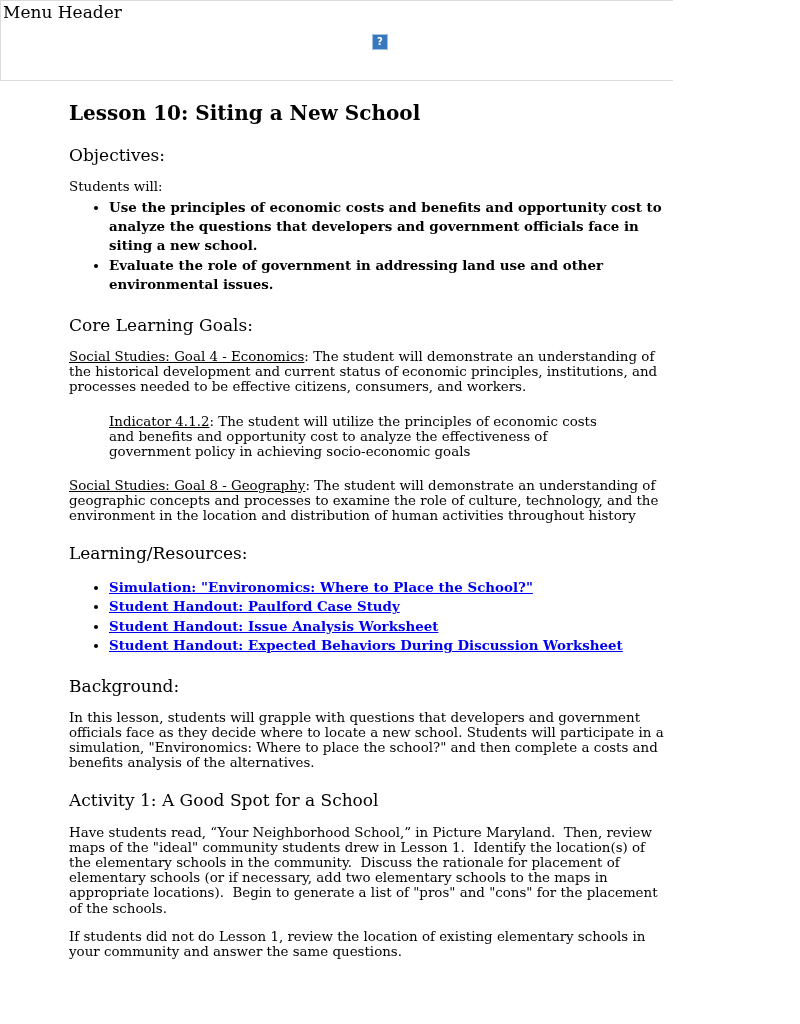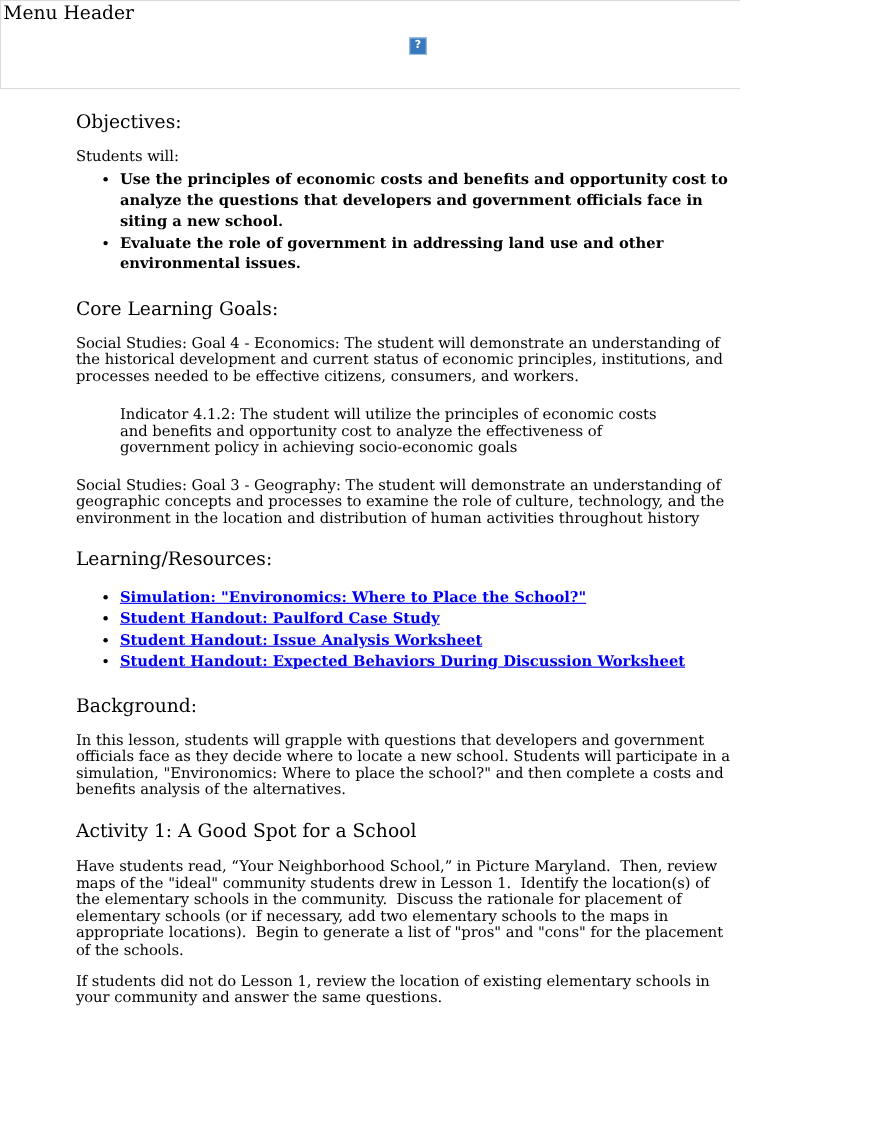"Lesson 10: Siting a New" h1 { html: none -> <h1>Lesson 10: Siting a New School</h1> }
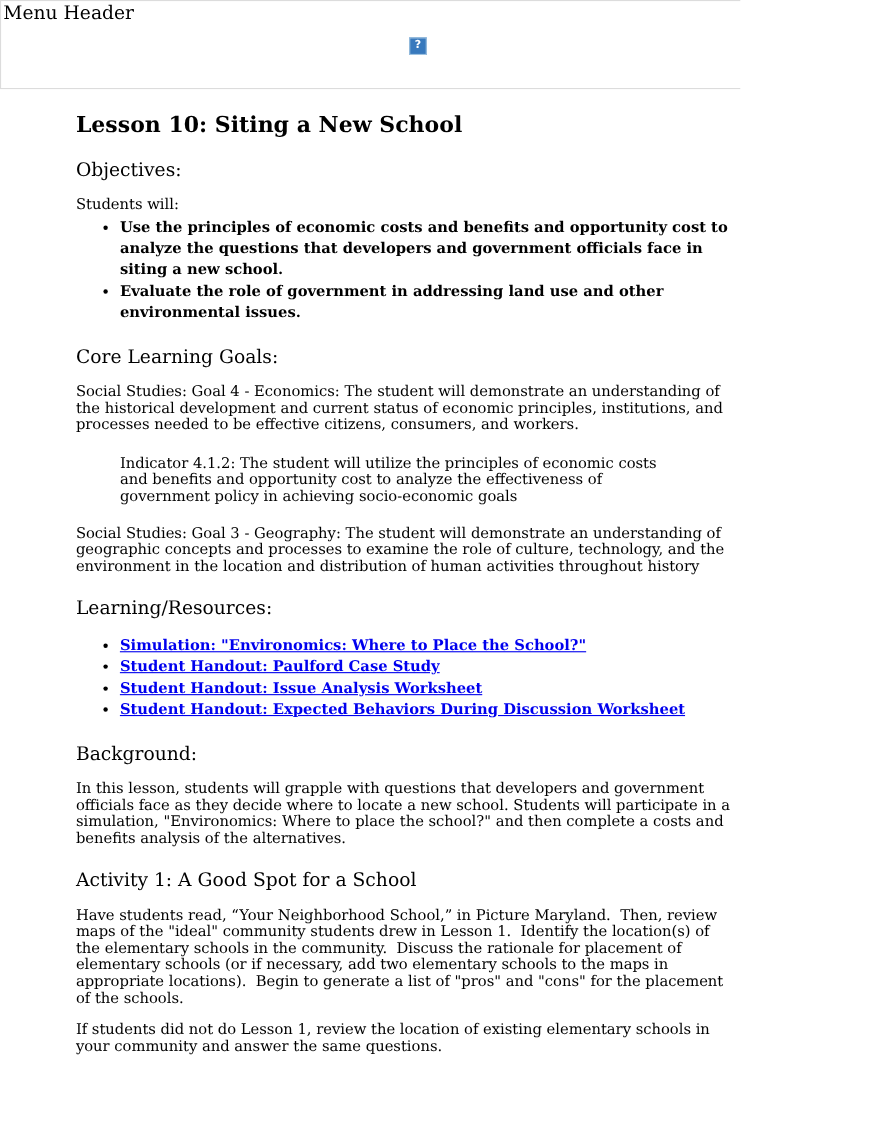"Social Studies: Goal 4 -" .u { text-decoration: none -> underline }
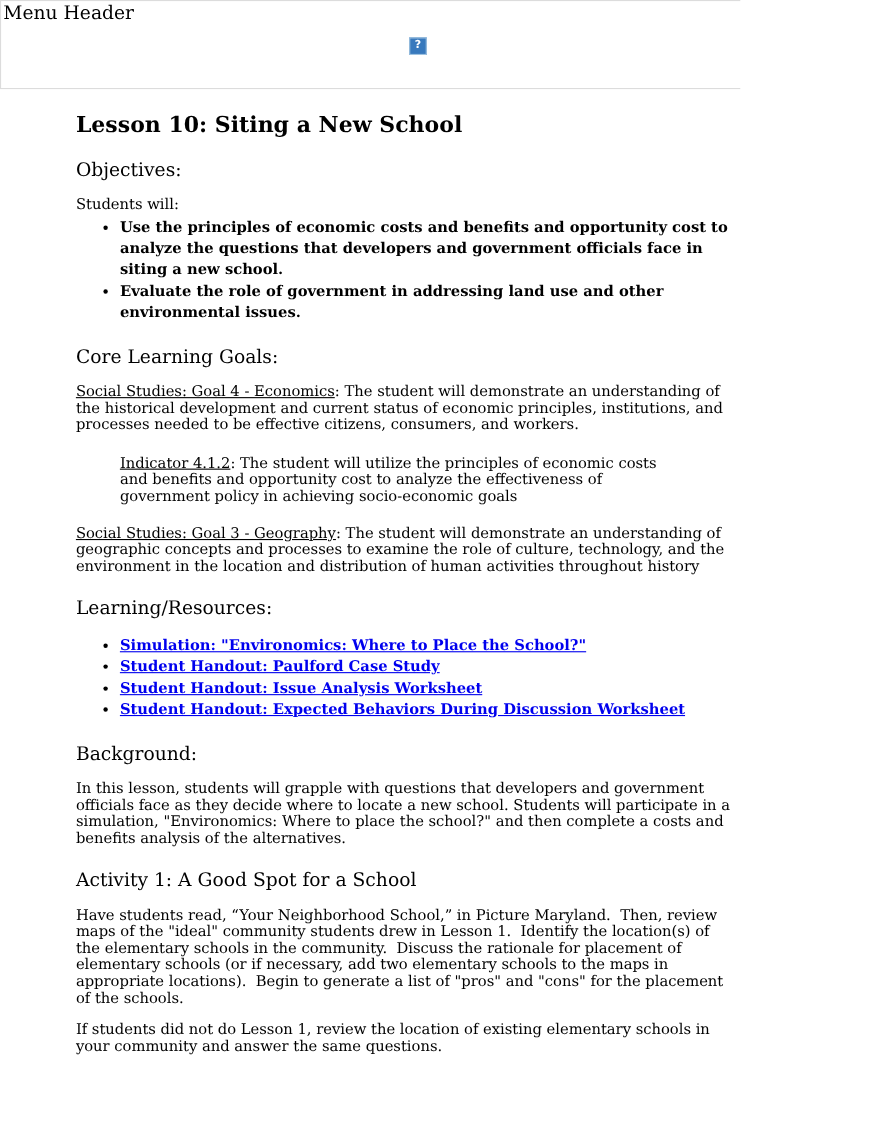"Social Studies: Goal 3 -" span.u { text: 3 -> 8 }
